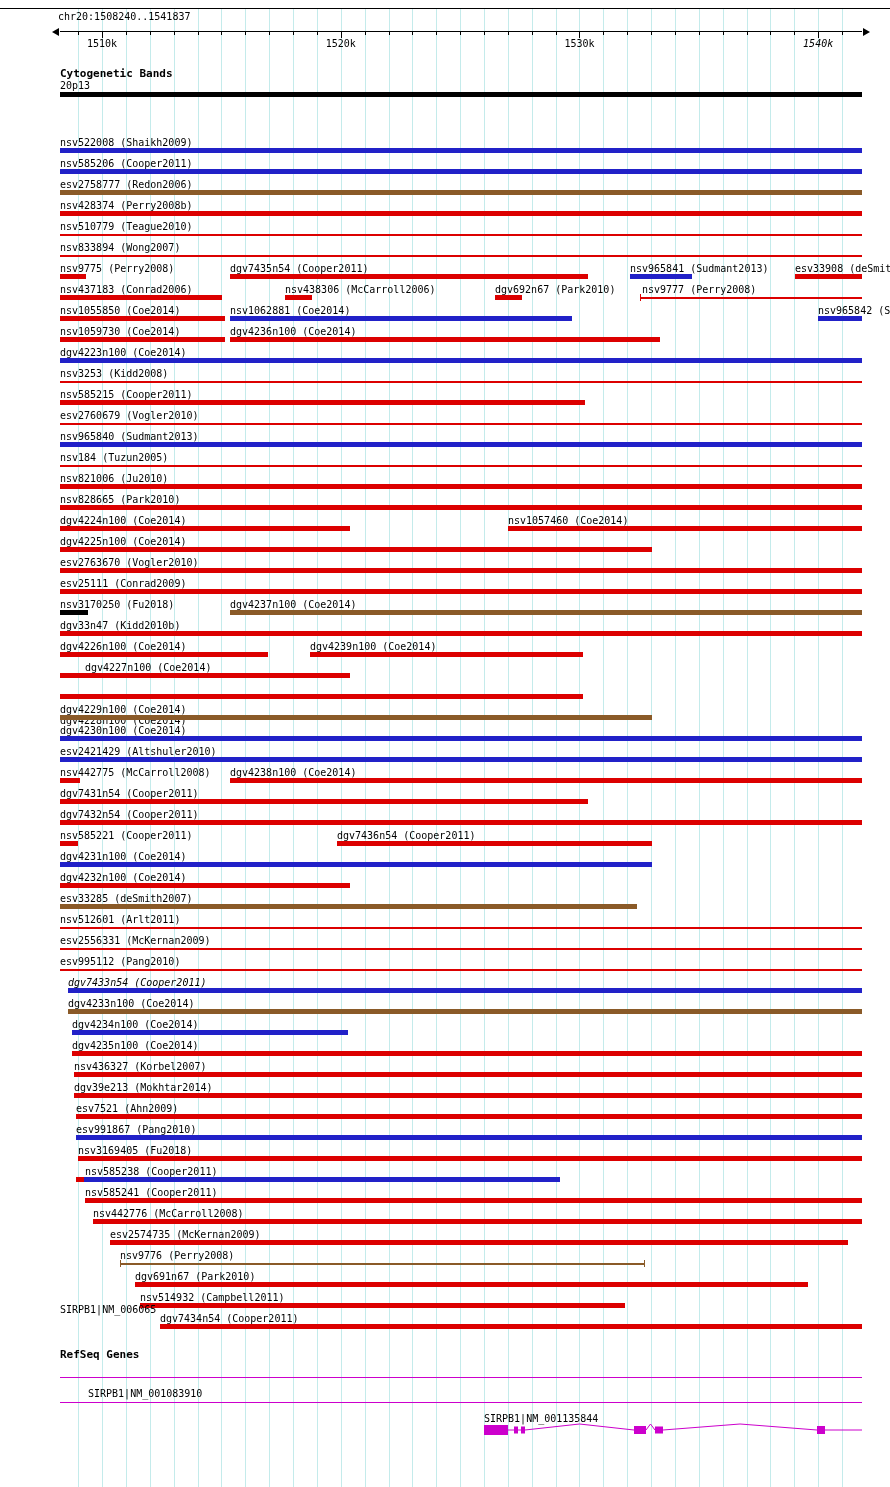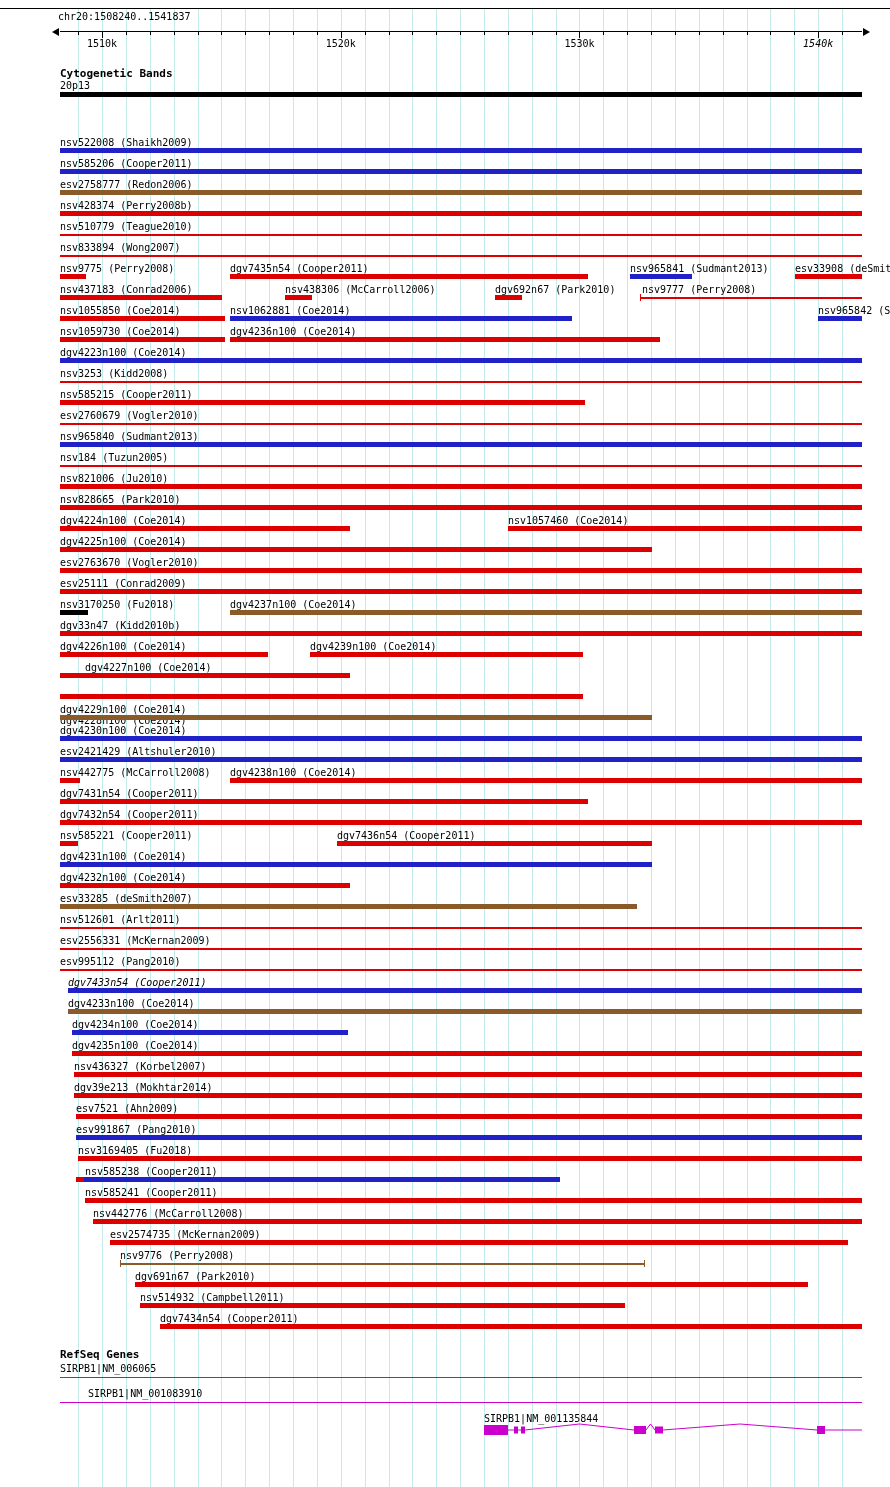"SIRPB1|NM_006065" div.tlabel { top: 1363px -> 1304px }
